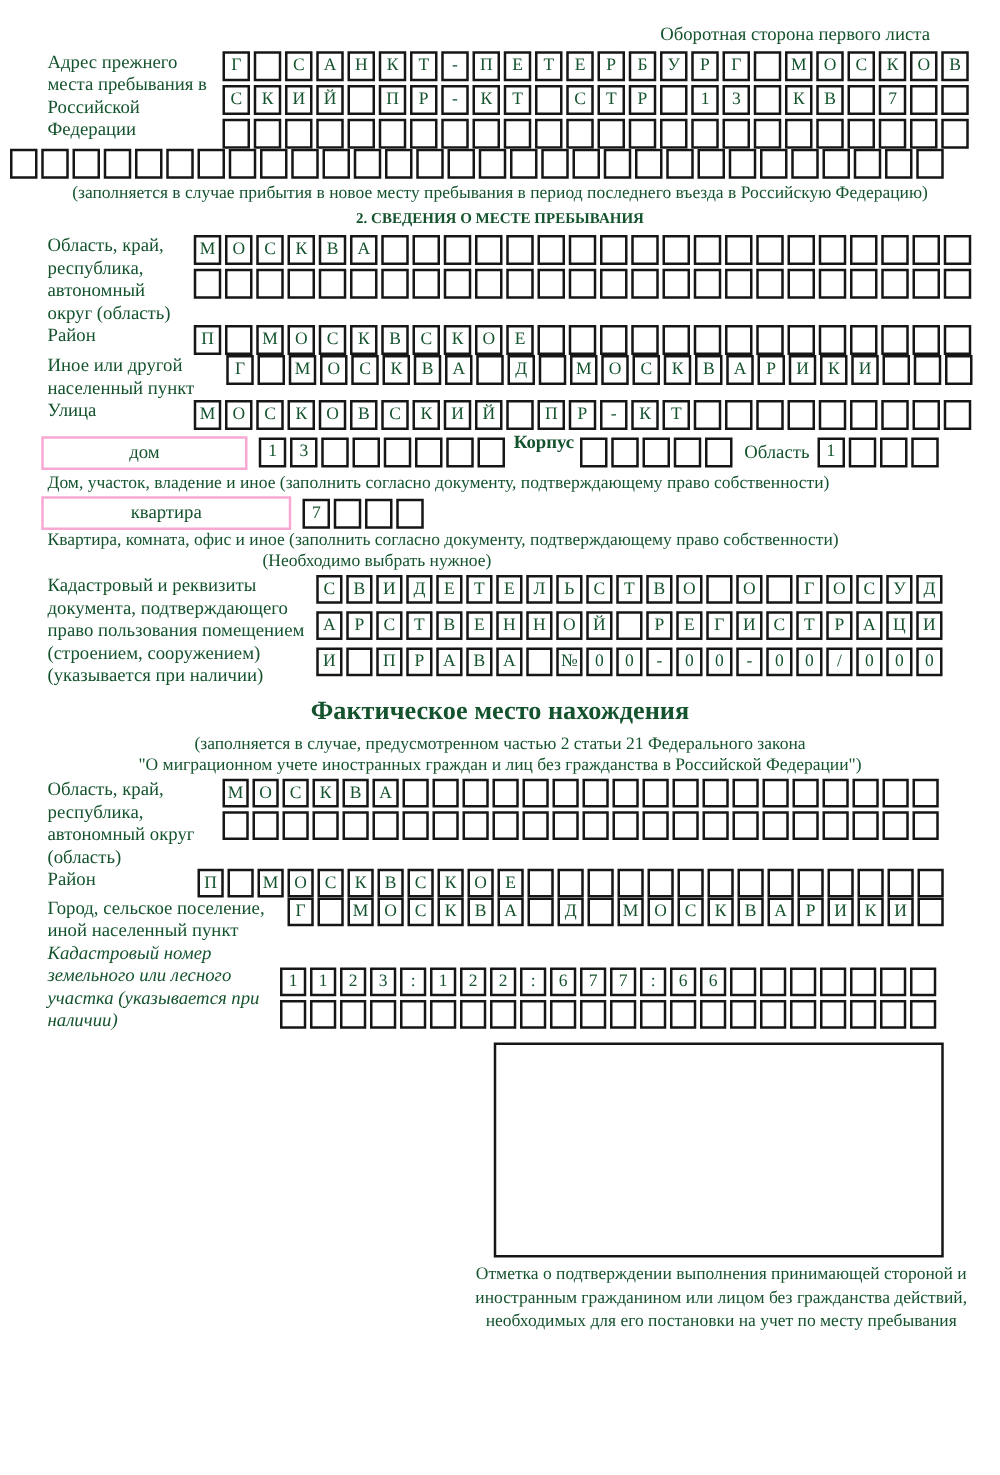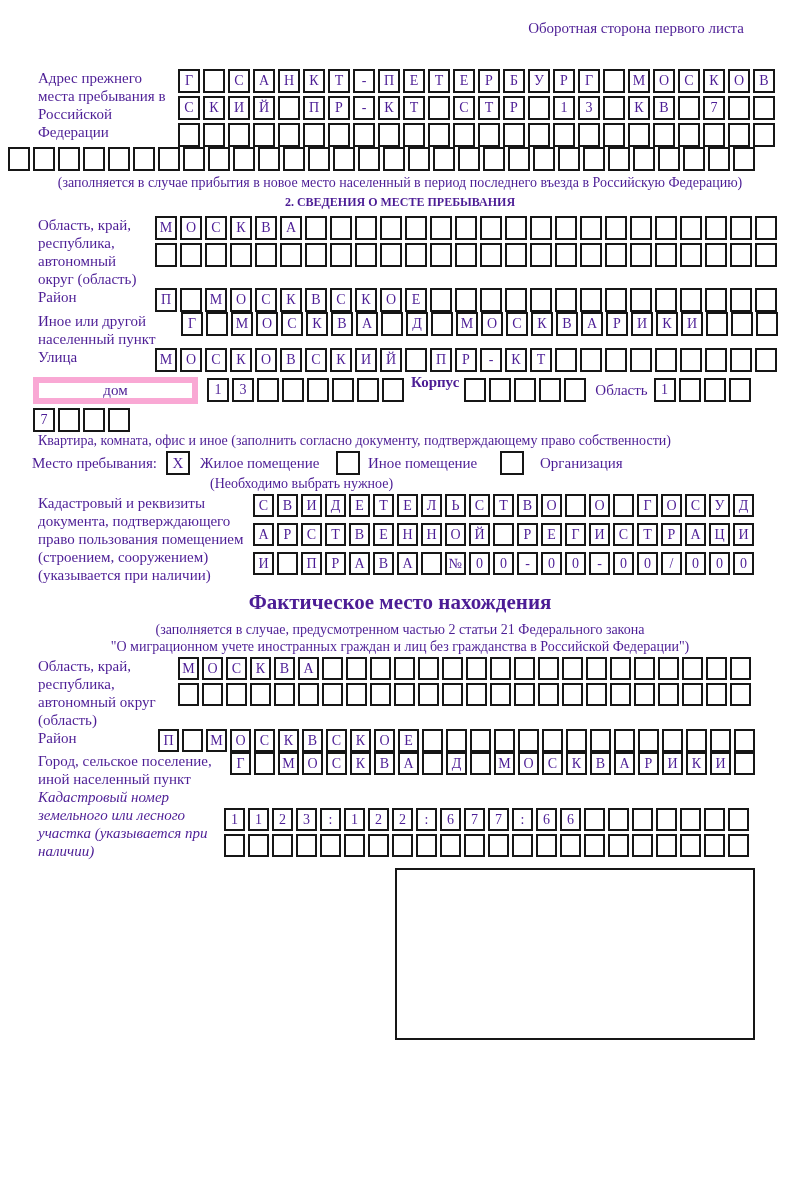"Оборотная сторона первого листа" .page { color: #4c1d95 -> #14532d }
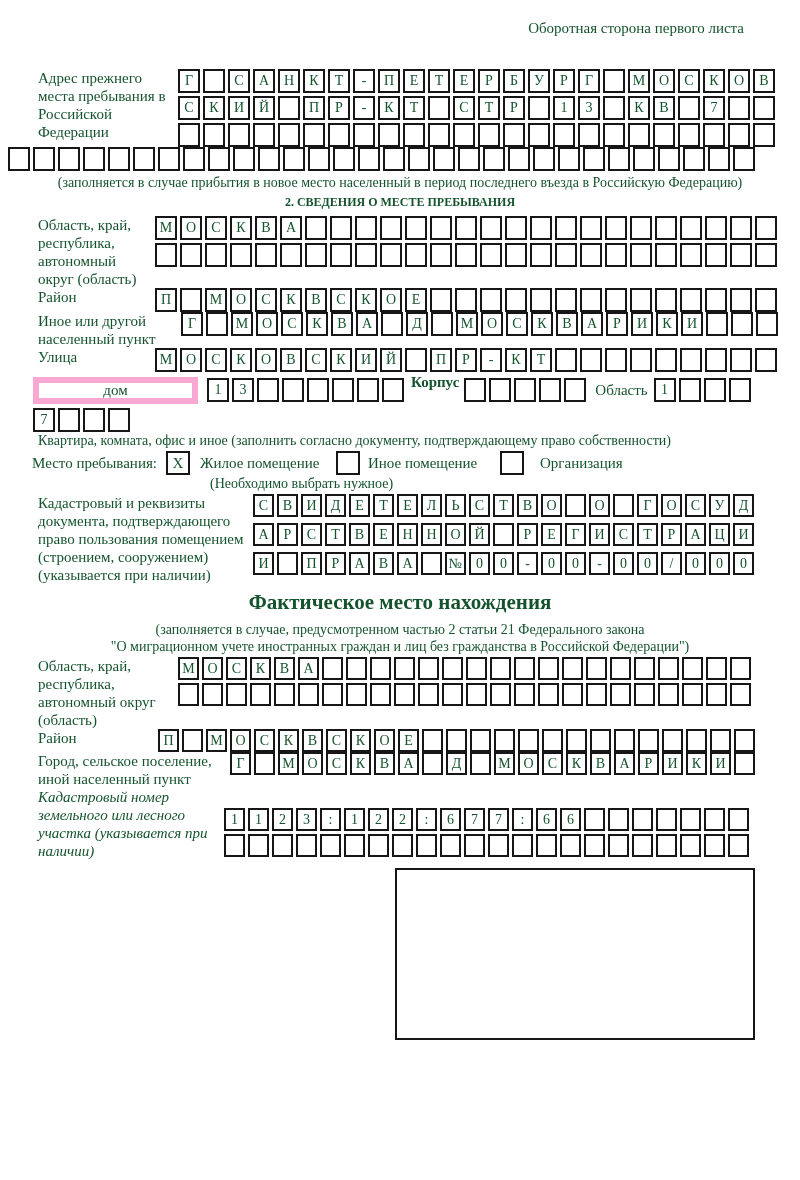"Адрес прежнего места пребывания в" div.frow { margin-top: 32px -> 4px }
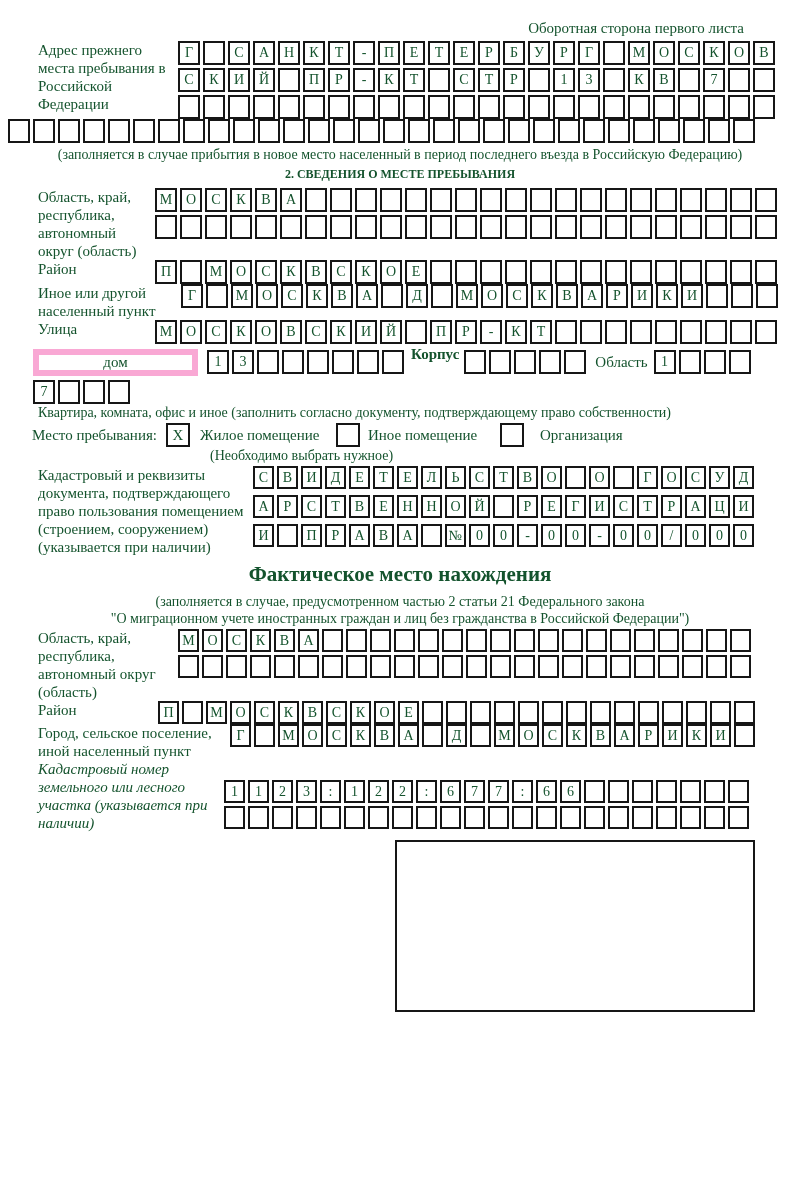"(заполняется в случае прибытия в" div.note { text: место населенный -> месту пребывания }
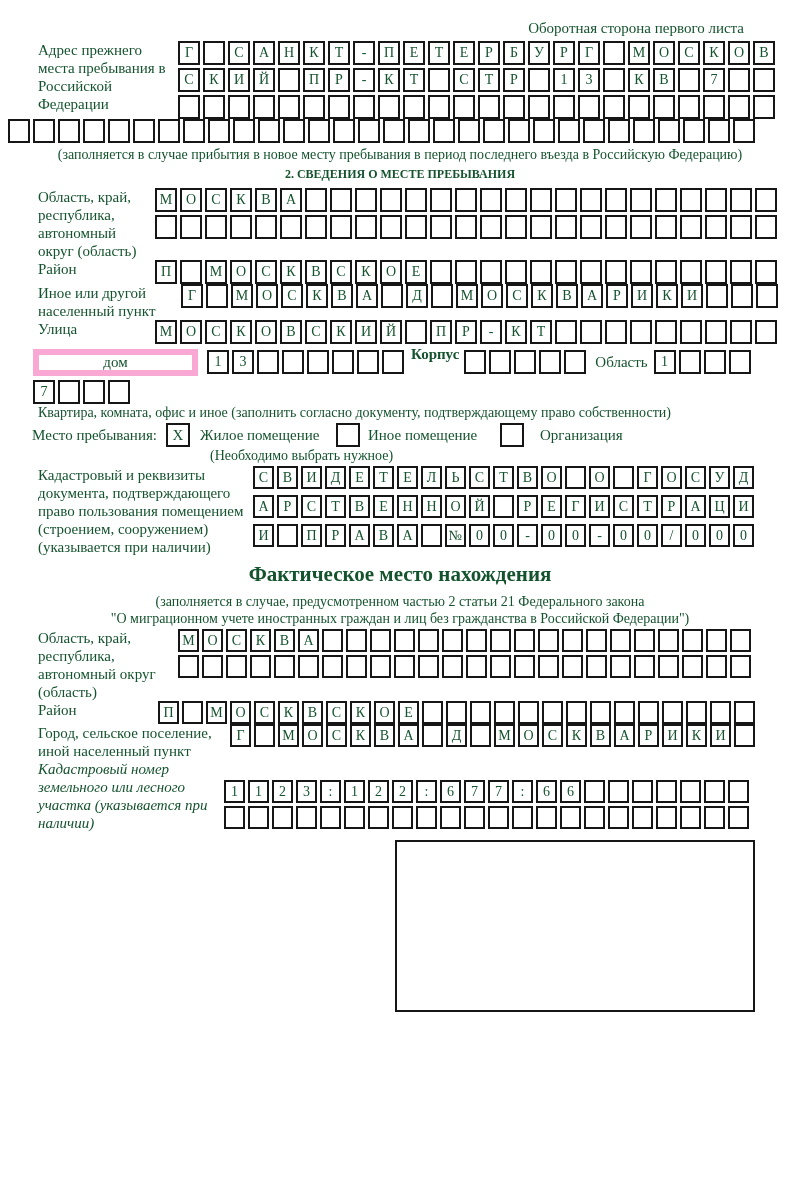"дом" .labelbox { border: 6px solid #f9a8d4 -> 2px solid #f9a8d4 }
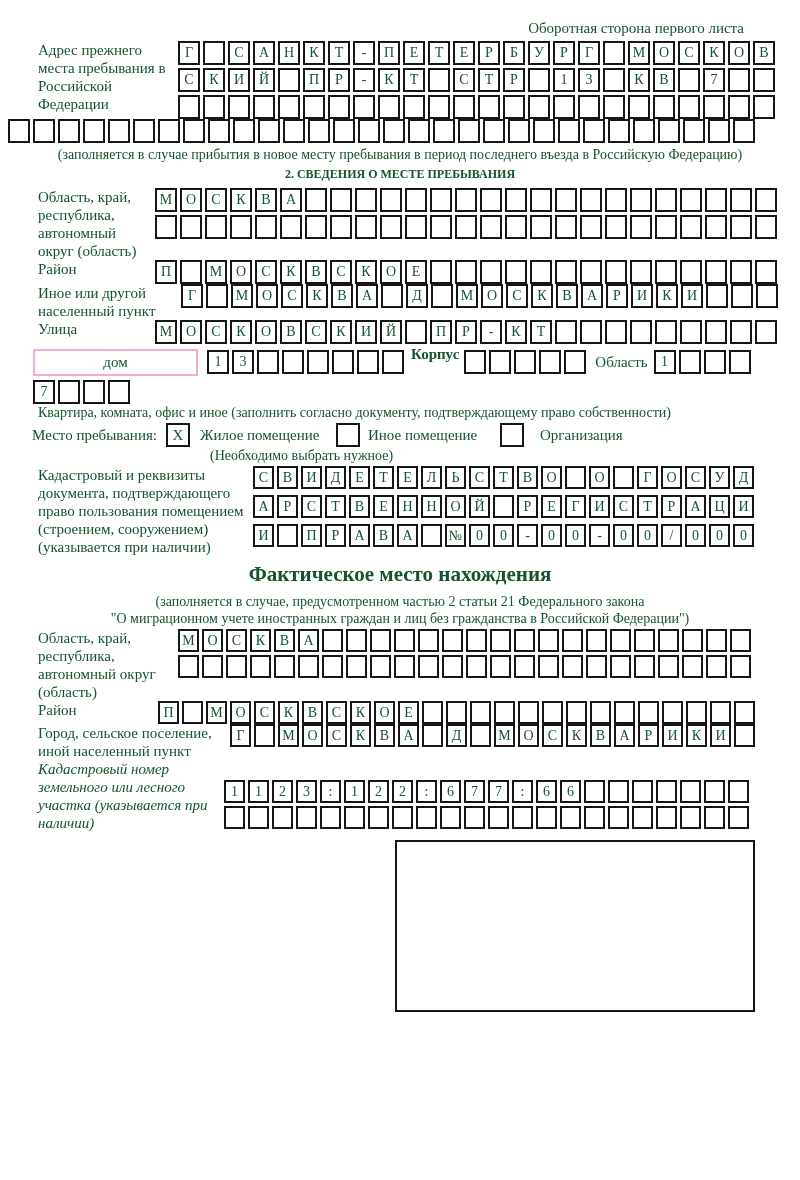"Дом, участок, владение и иное" div.note { html: none -> <div>Дом, участок, владение и иное (заполнить согласно документу, подтверждающему право собственности)</div> }
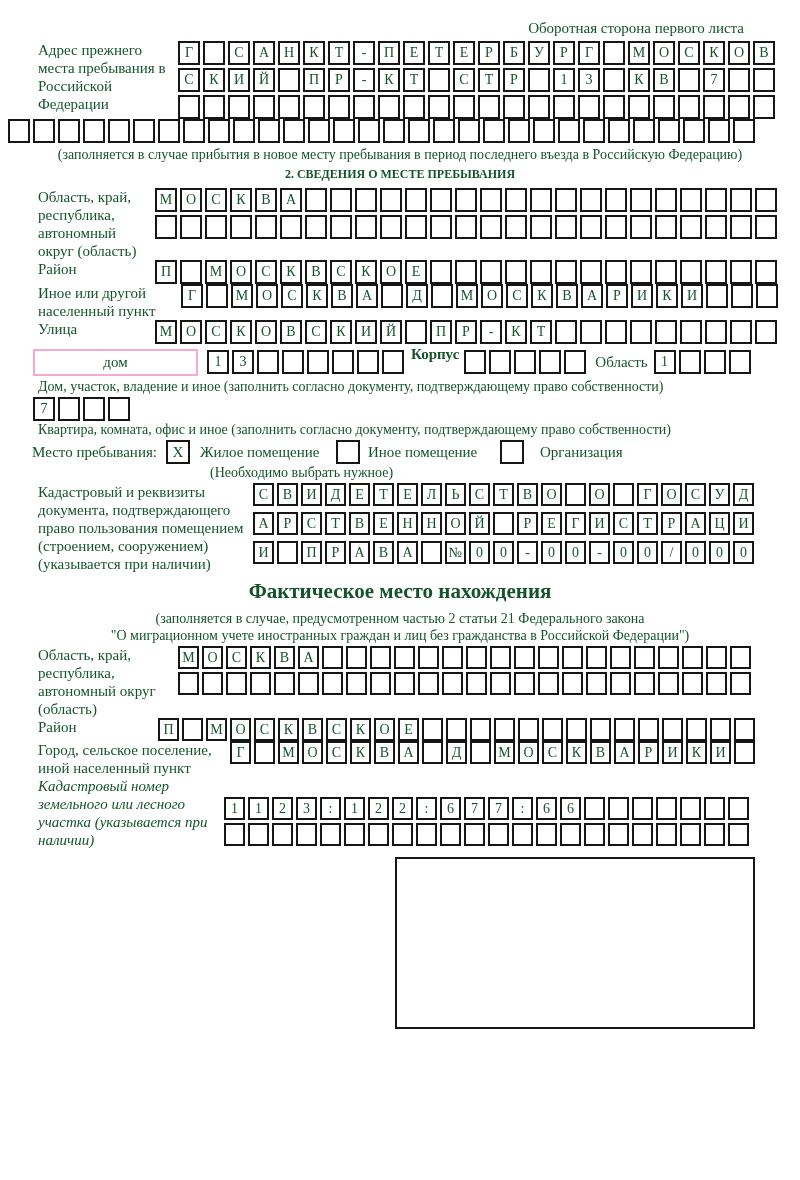"квартира" div.labelbox { html: none -> <div>квартира</div> }
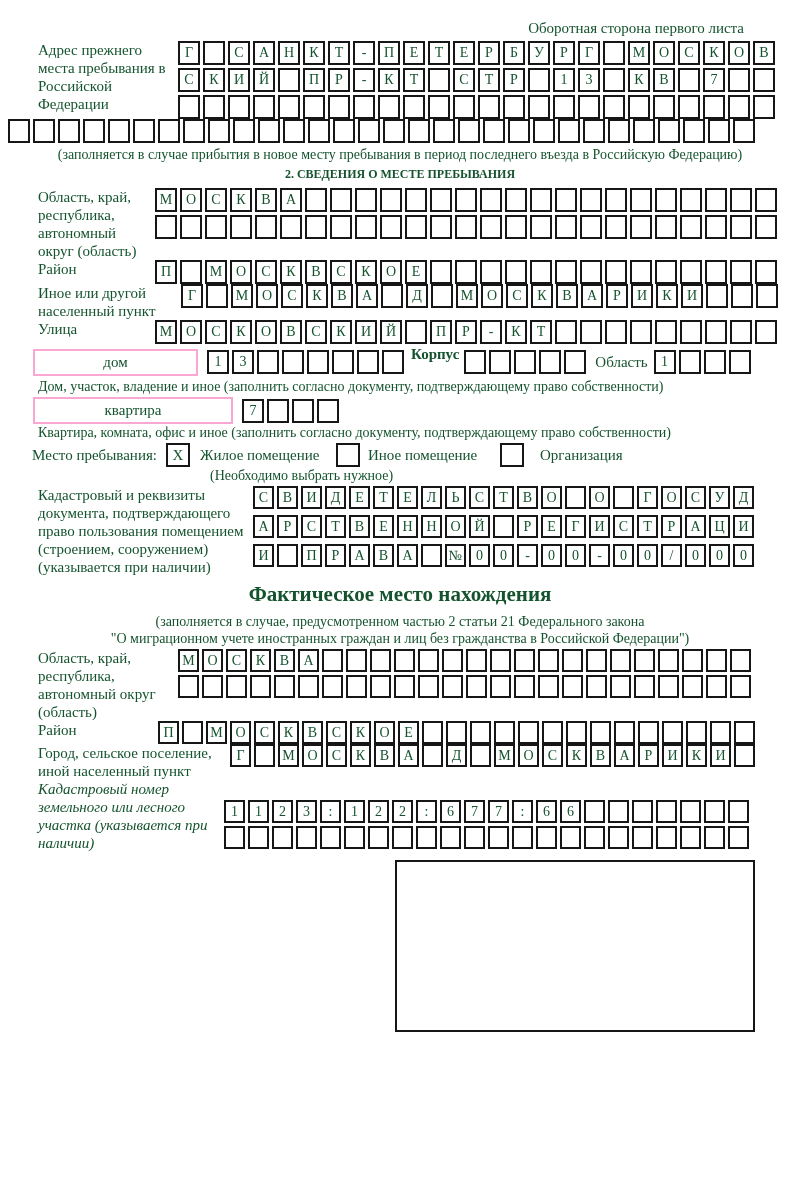"Место пребывания:" div.inline { html: <div> <span>Место пребывания:</span> <span>X</span> <span>Жилое помещение</span> <span></span> <span>Иное помещение</span> <span></span> <span>Организация</span> </div> -> none }
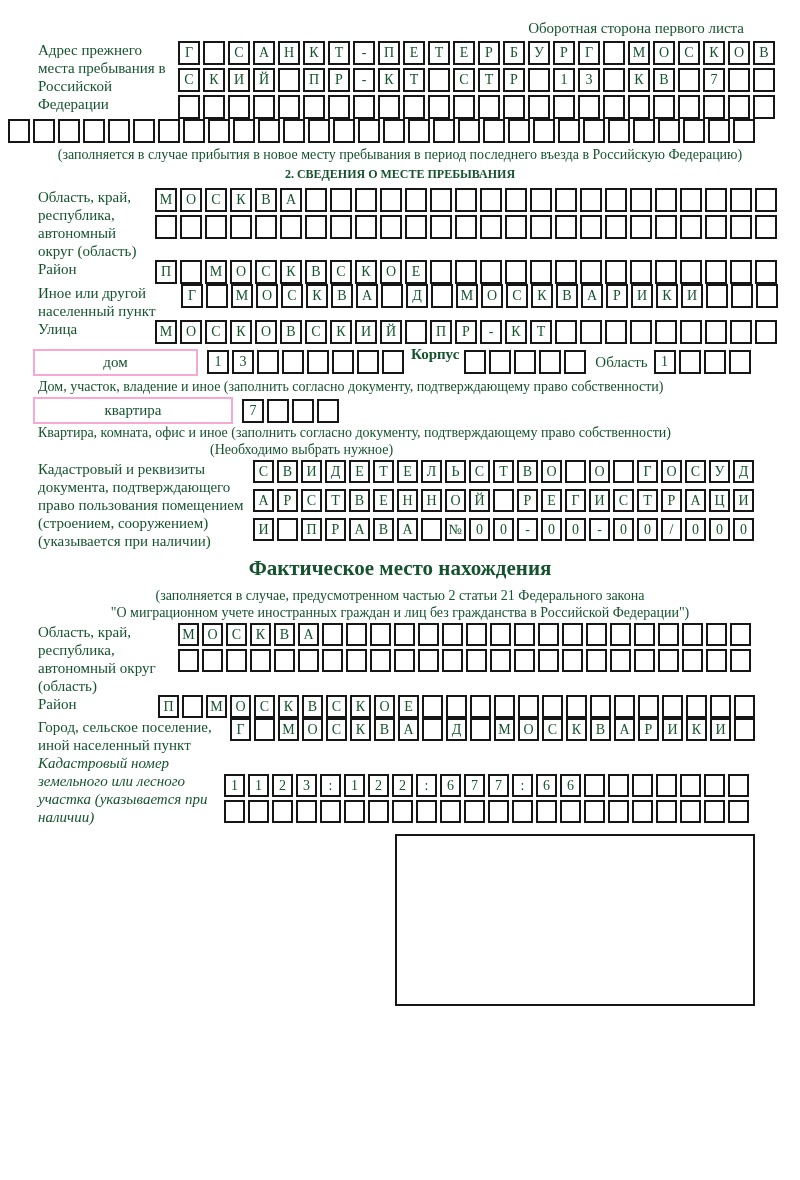"Отметка о подтверждении выполнения" div.note { html: none -> <div>Отметка о подтверждении выполнения принимающей стороной и иностранным гражданином или лицом без гражданства действий, необходимых для его постановки на учет по месту пребывания</div> }
